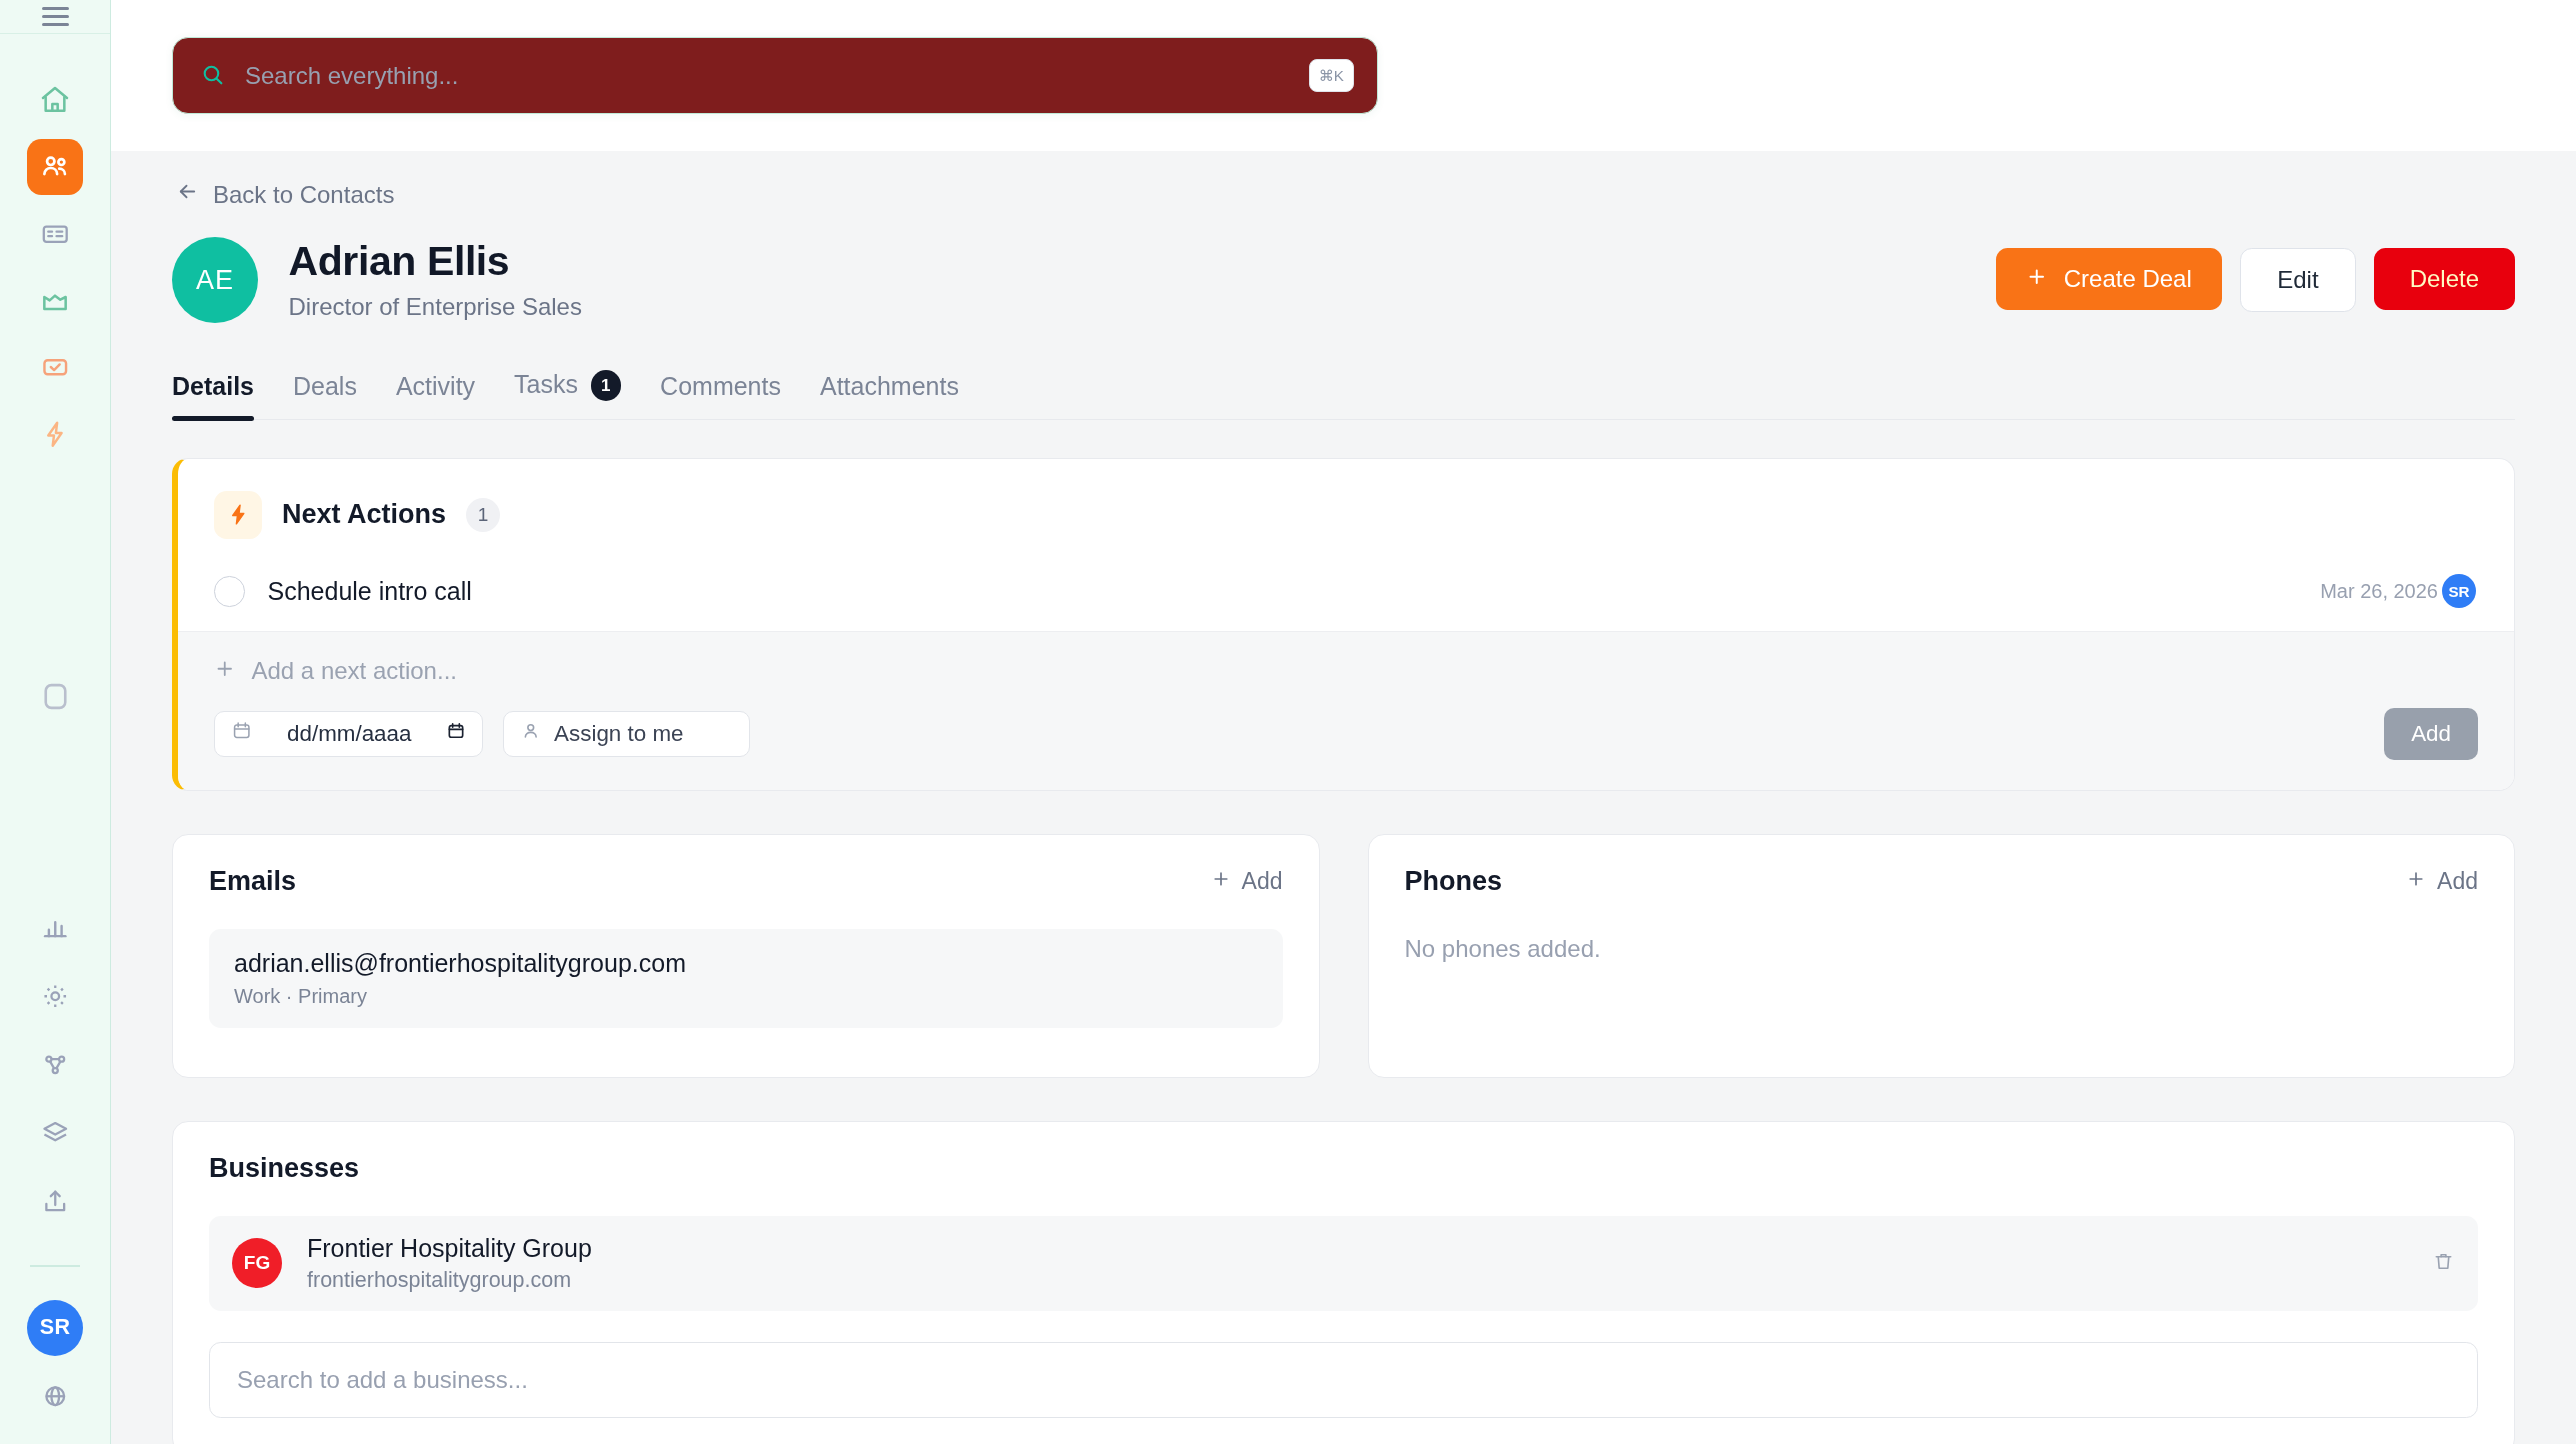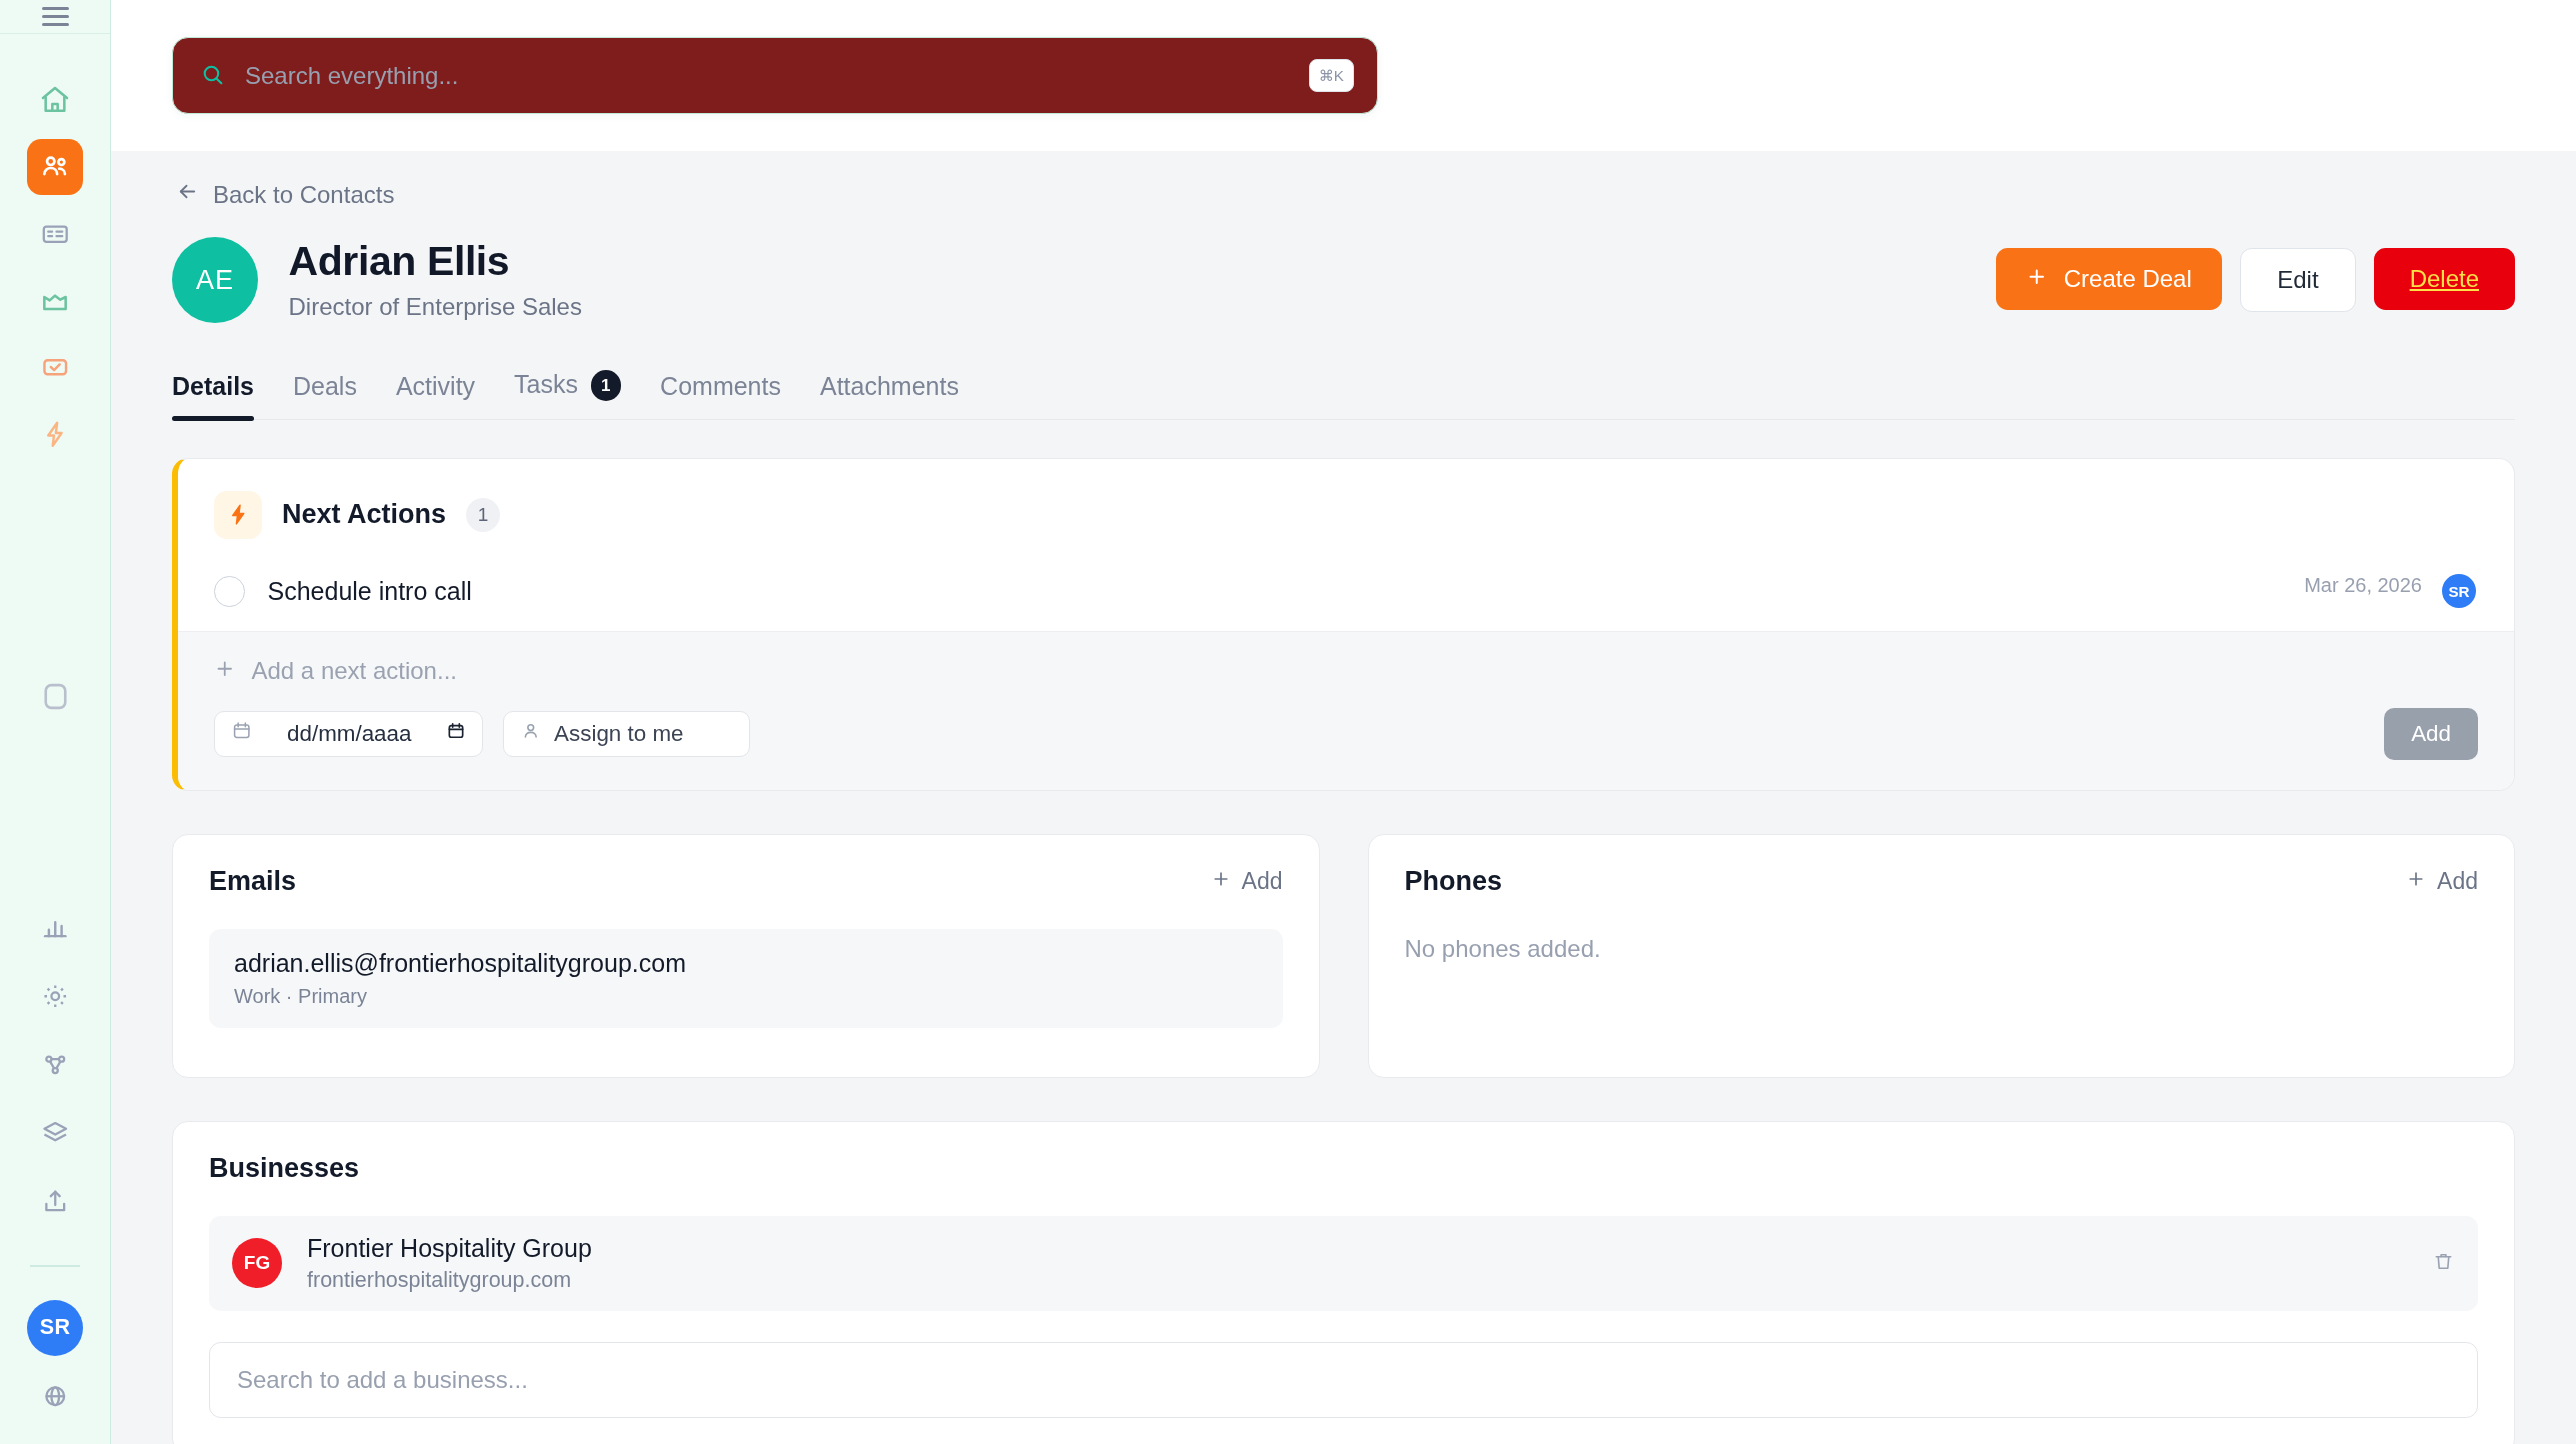"Delete" .btn-danger { color: #fde047 -> #fef9c3; text-decoration: underline -> none }
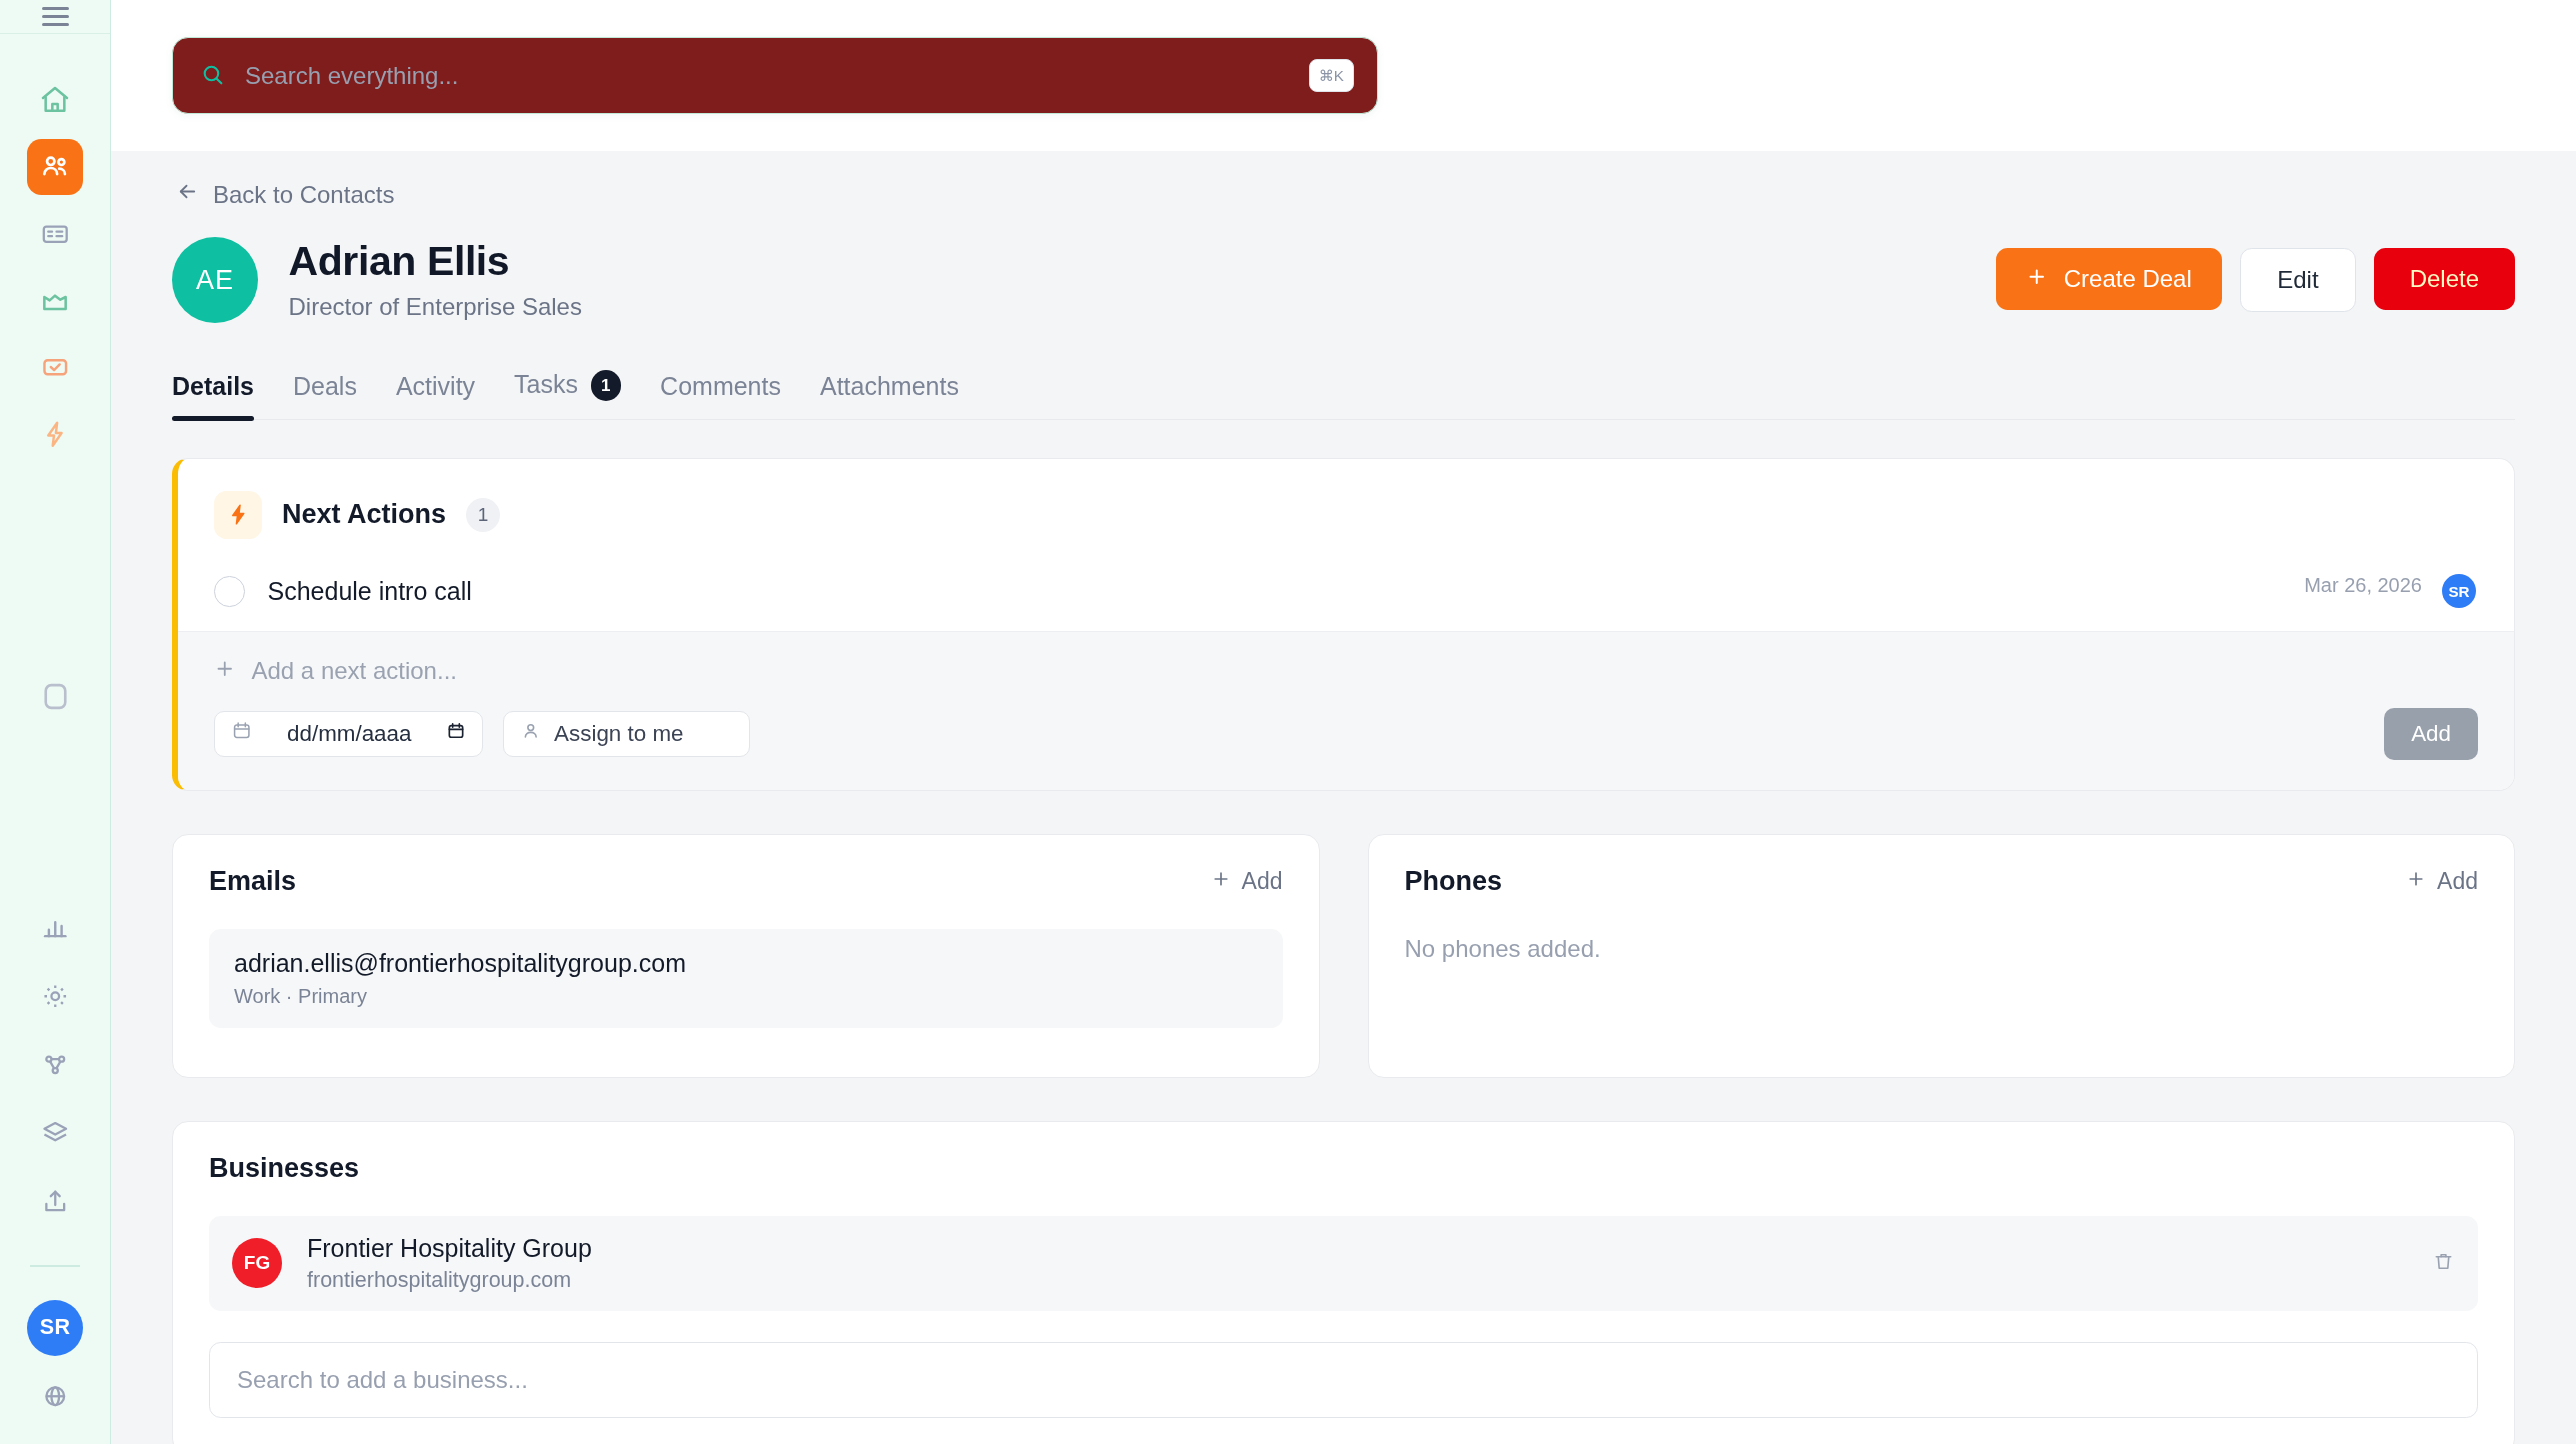"Mar 26, 2026" .na-meta { align-items: flex-start -> center; gap: 20px -> 4px }
